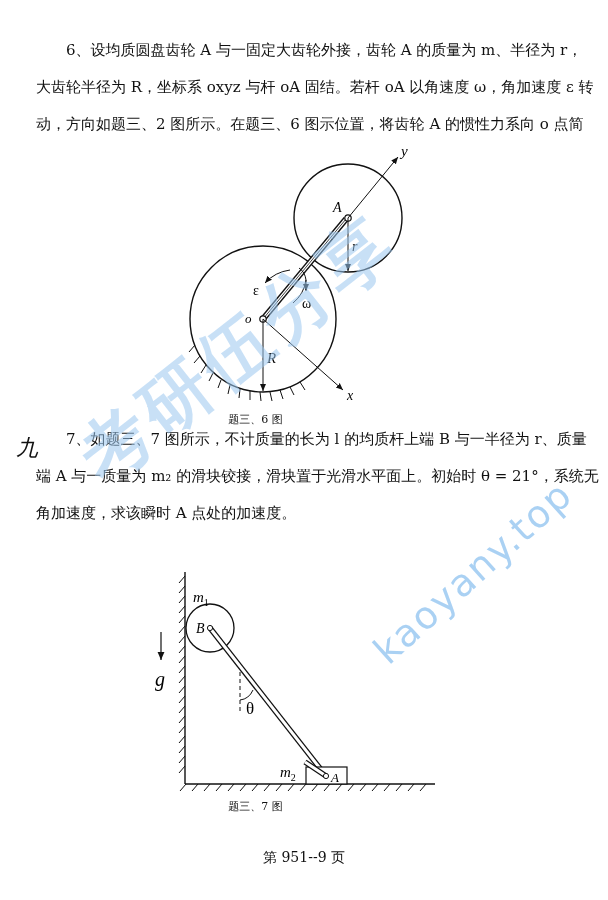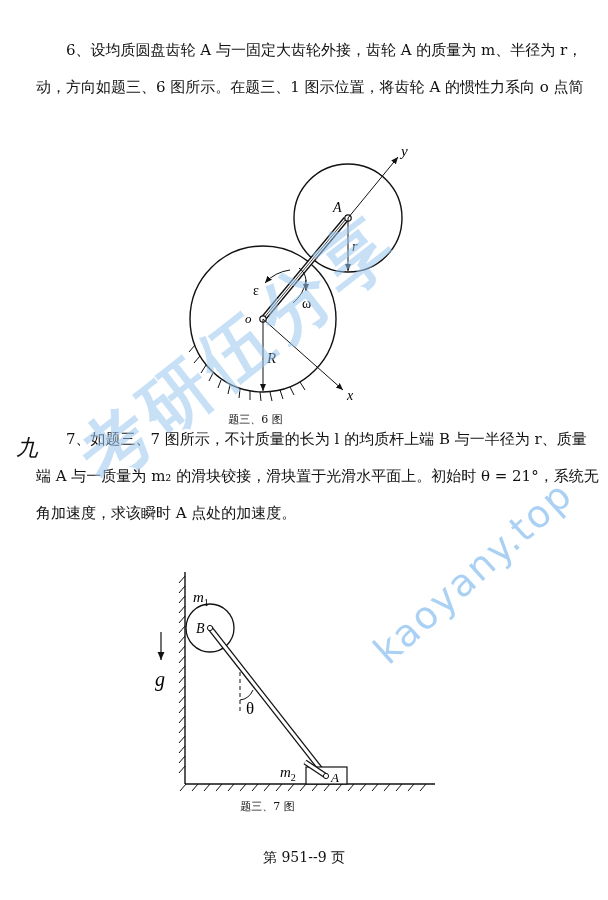"大齿轮半径为 R，坐标系 oxyz 与杆 oA" p { html: none -> <p>大齿轮半径为 R，坐标系 oxyz 与杆 oA 固结。若杆 oA 以角速度 ω，角加速度 ε 转</p> }
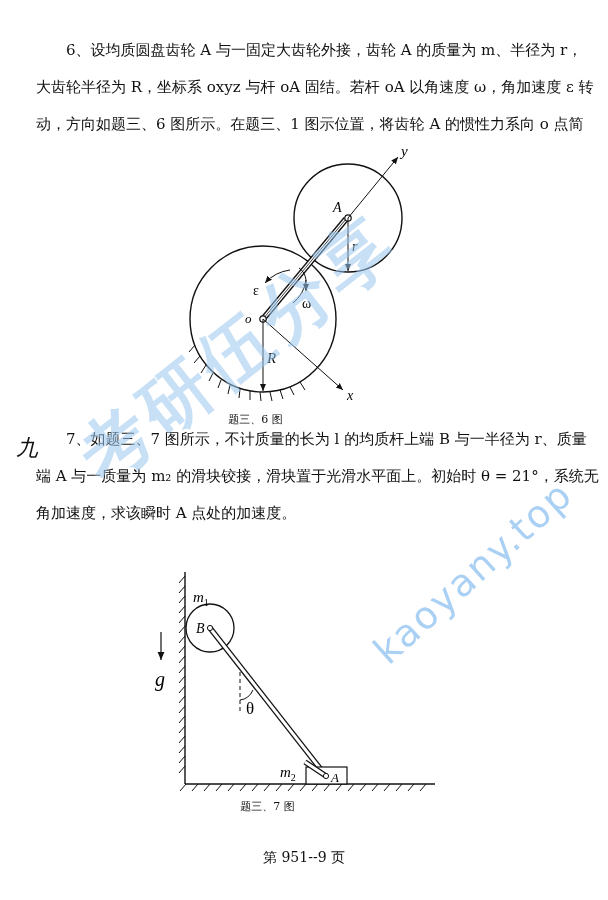"动，方向如题三、6 图所示。在题三、1 图示位置，将齿轮 A 的惯性力系向" p { text: 6 图所示。在题三、1 -> 2 图所示。在题三、6 }
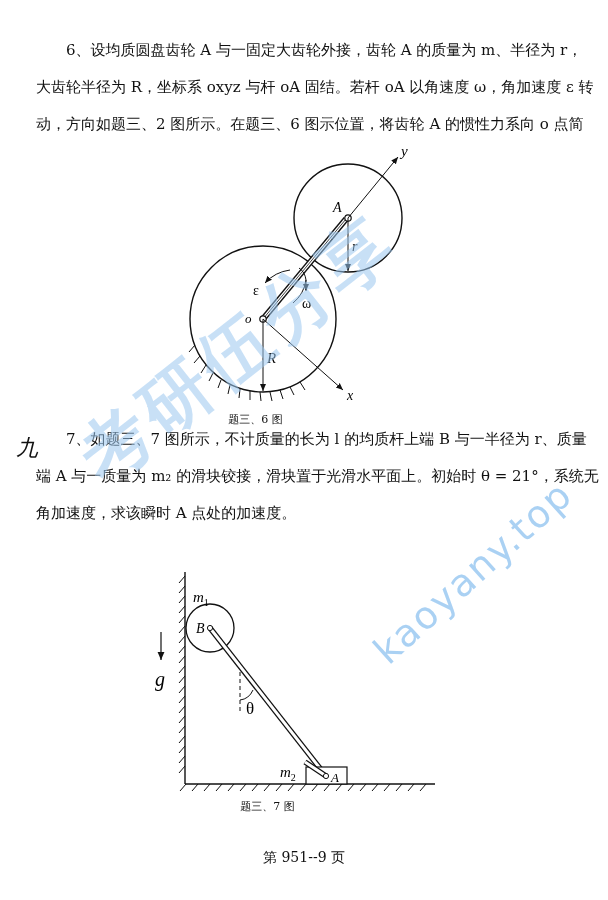"题三、7 图" div.caption { margin-left: 12px -> none }
